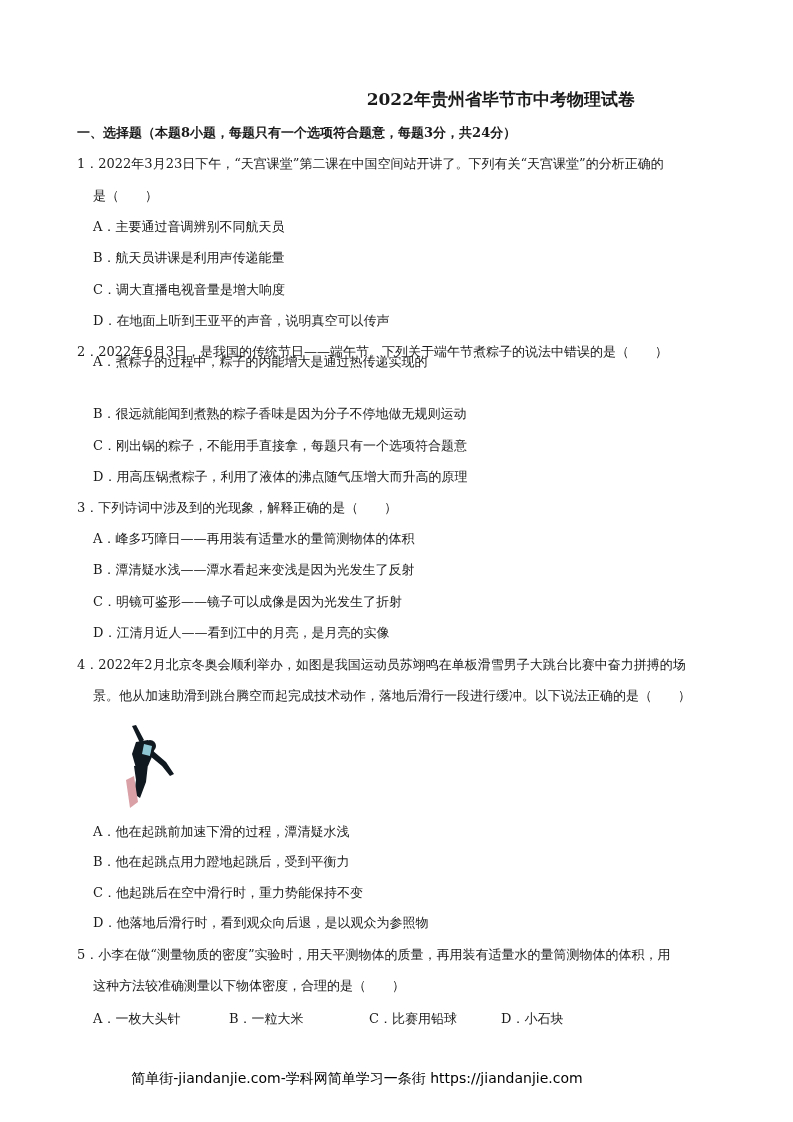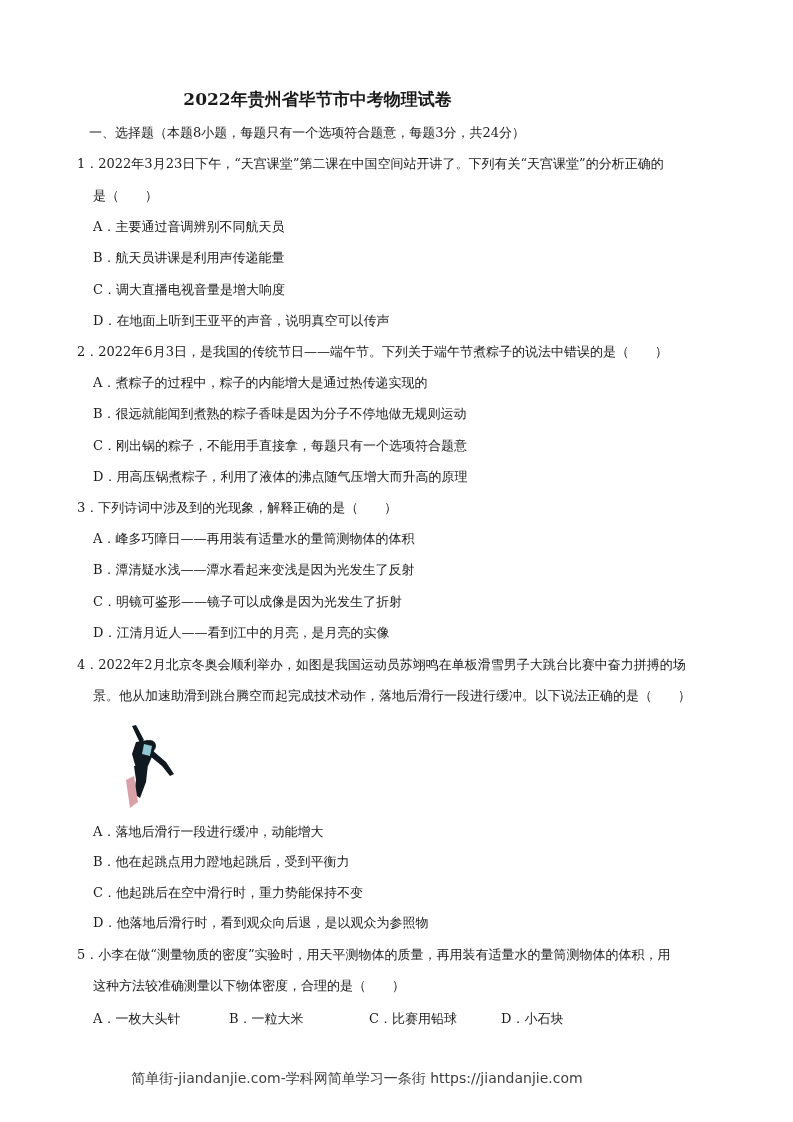"2022年贵州省毕节市中考物理试卷" .title { text-align: center -> right }
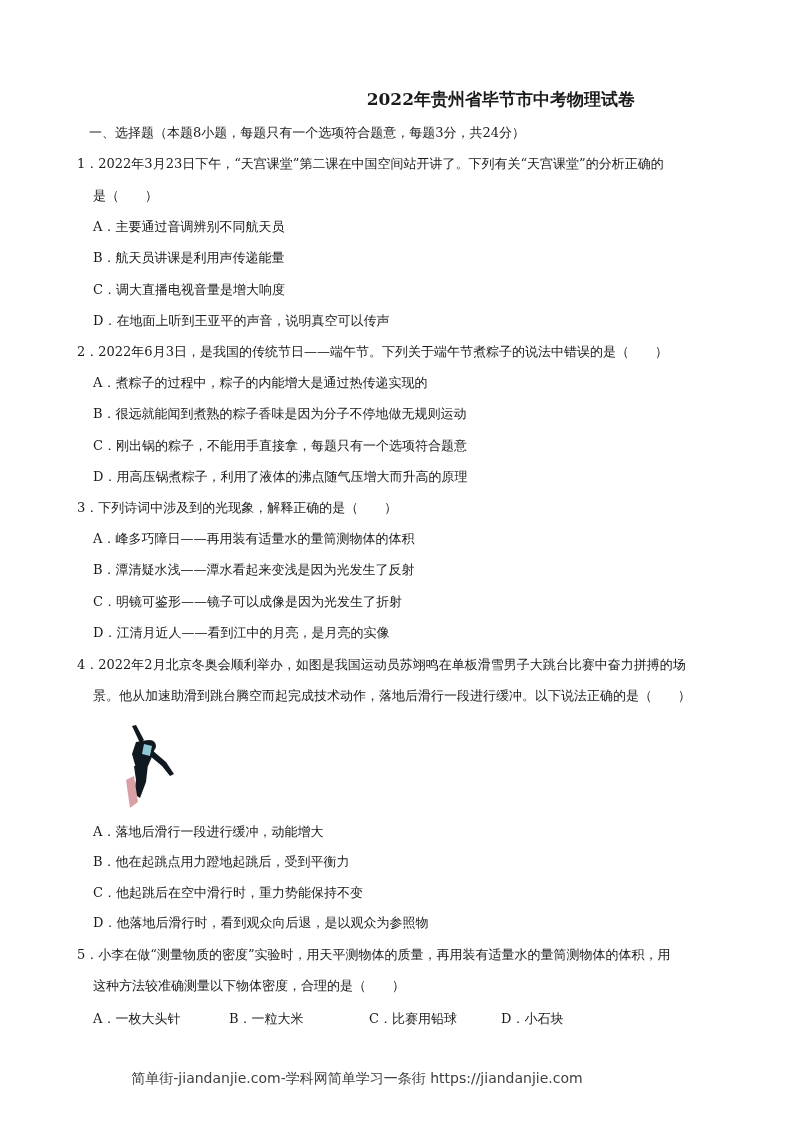"一、选择题（本题8小题，每题只有一个选项符合题意，每题3分，共24分）" .section { font-weight: normal -> bold; margin-left: 12px -> none }
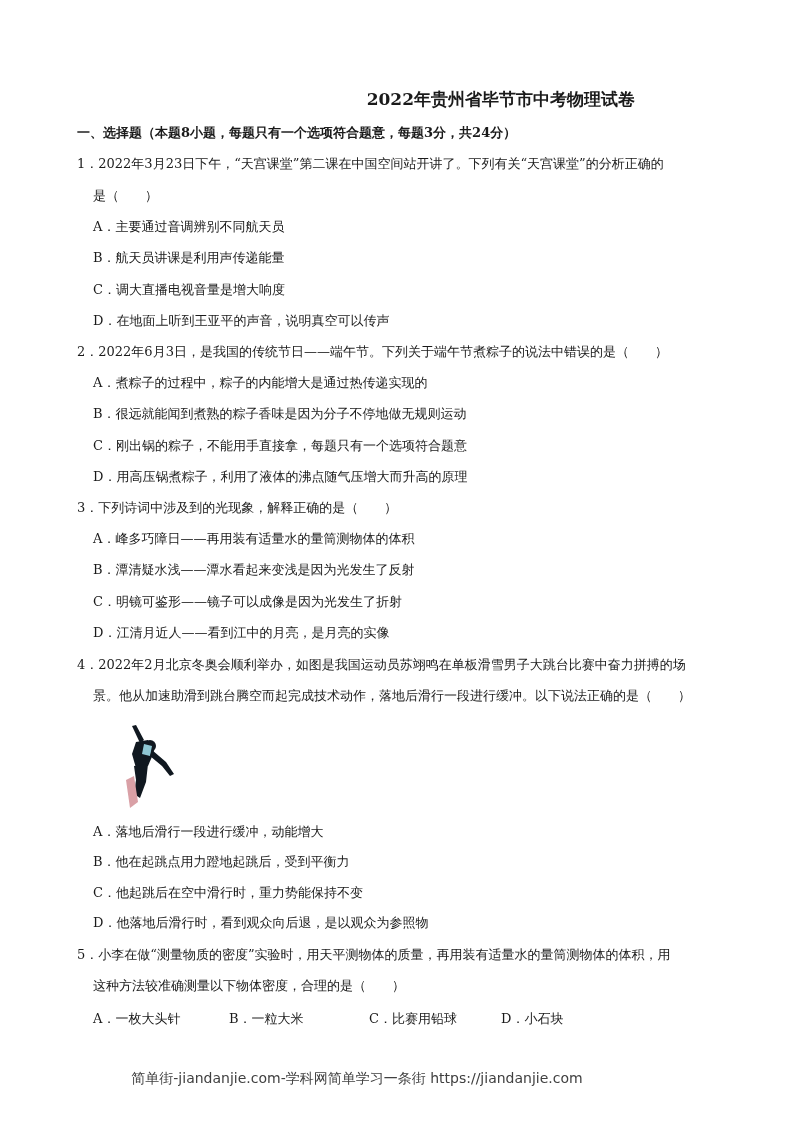"A．煮粽子的过程中，粽子的内能增大是通过热传递实现的" div.line { top: 374px -> 353px }
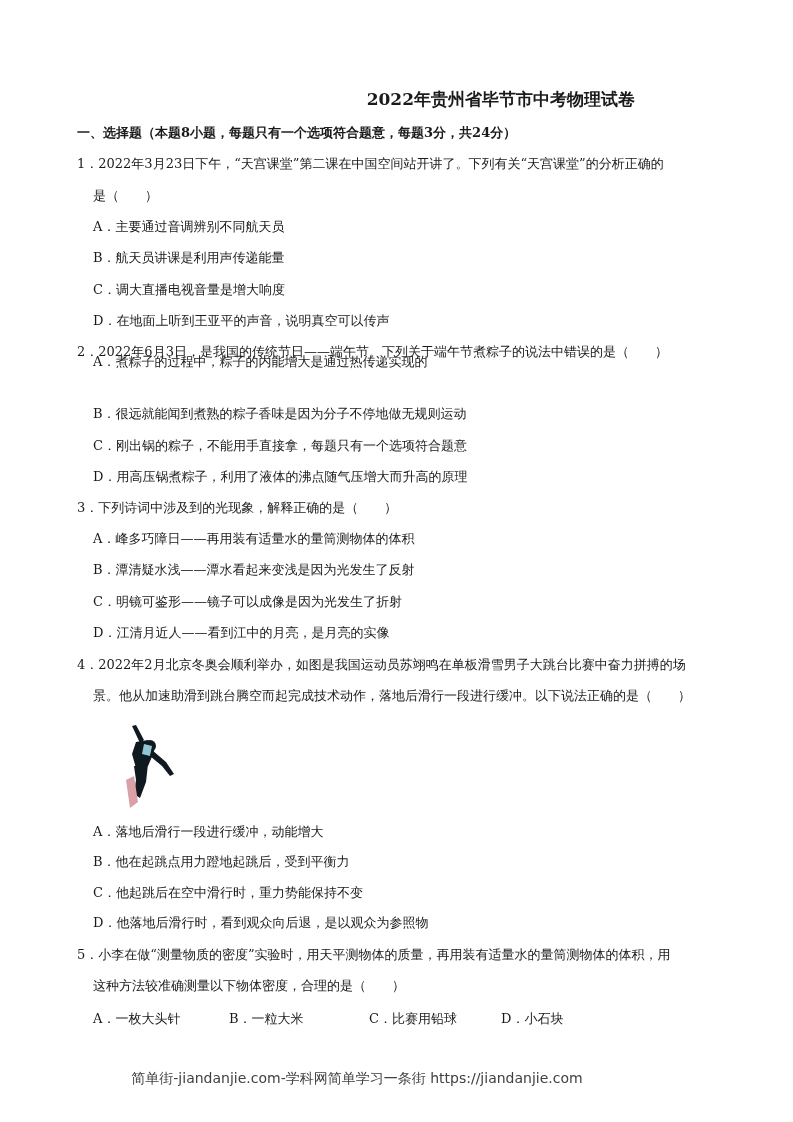"A．落地后滑行一段进行缓冲，动能增大" div.line { text: 落地后滑行一段进行缓冲，动能增大 -> 他在起跳前加速下滑的过程，潭清疑水浅 }
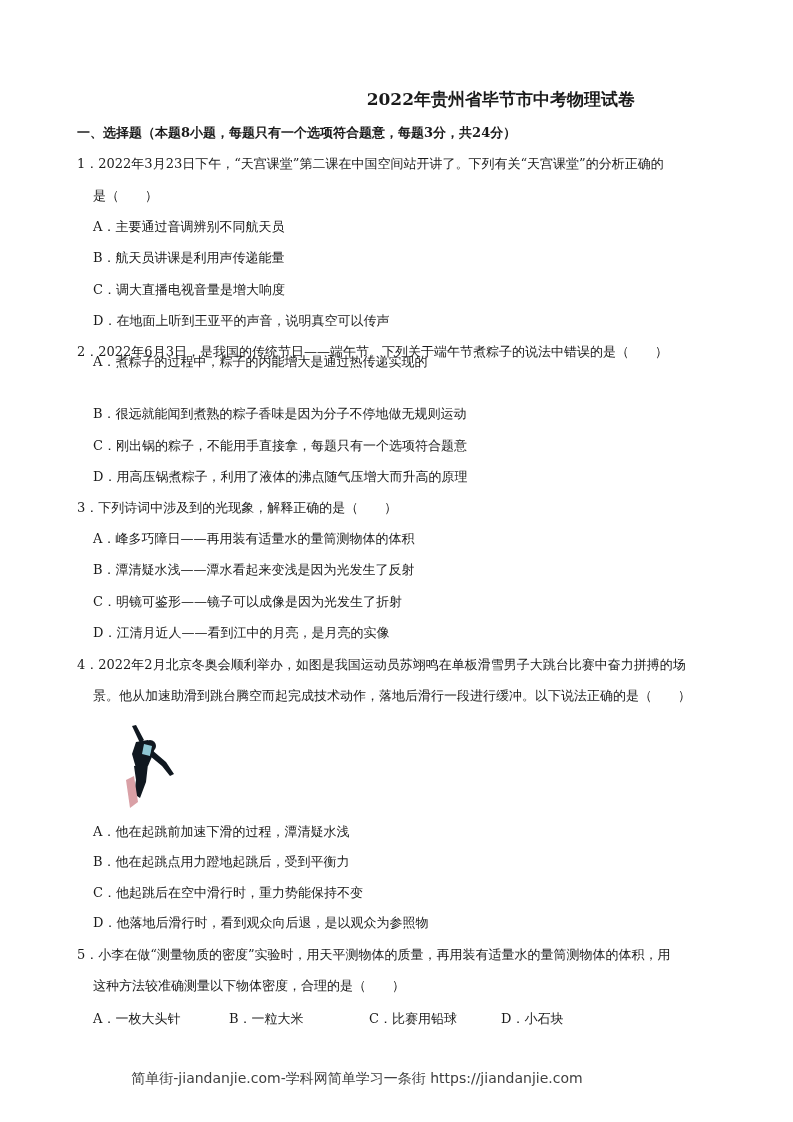"简单街-jiandanjie.com-学科网简单学习一条街" .footer { color: #404040 -> #000000 }
